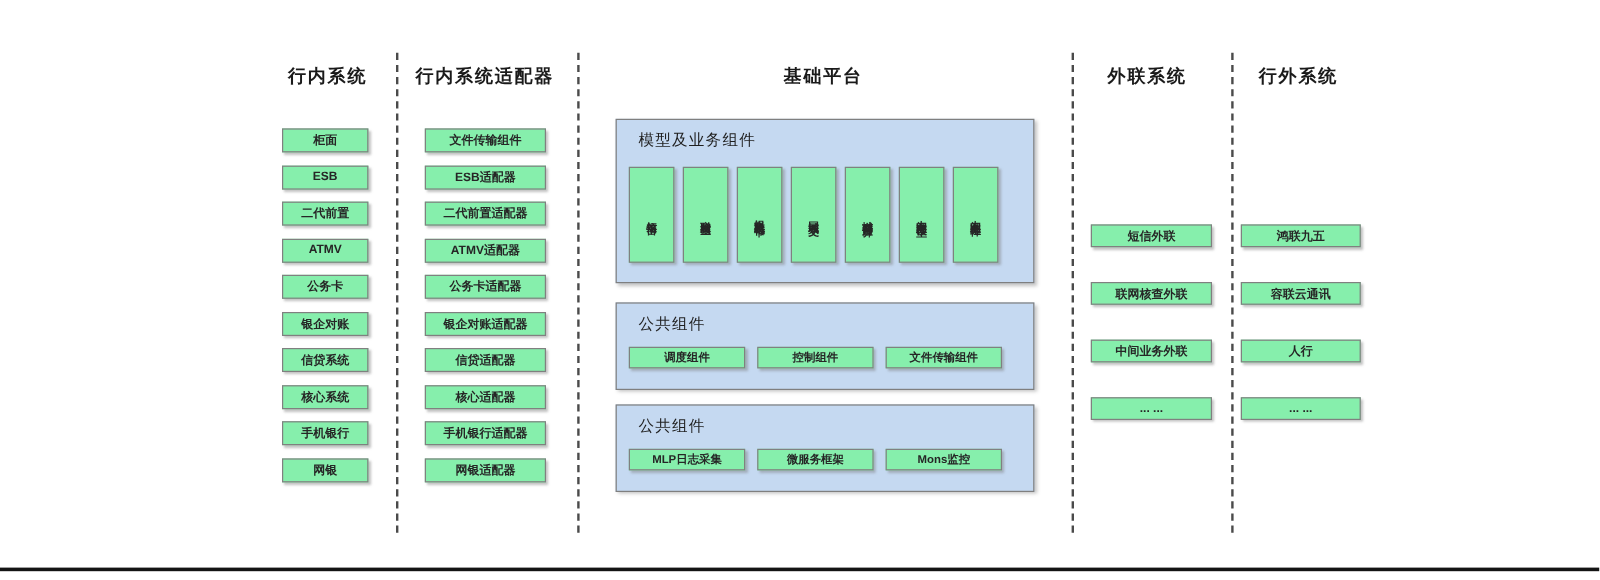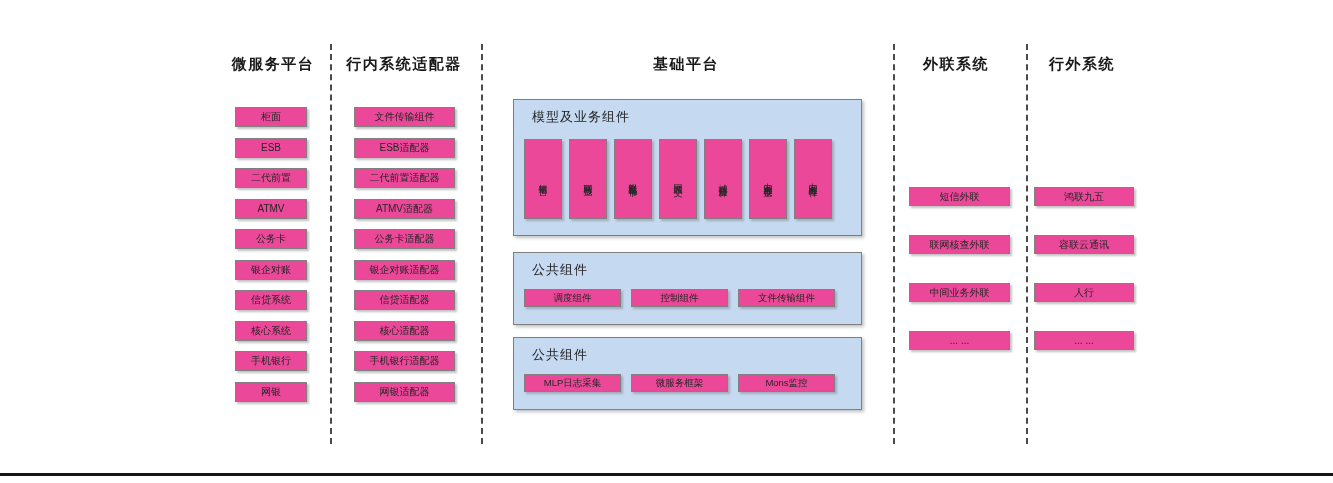"微服务平台" div.col-header { text: 微服务平台 -> 行内系统 }
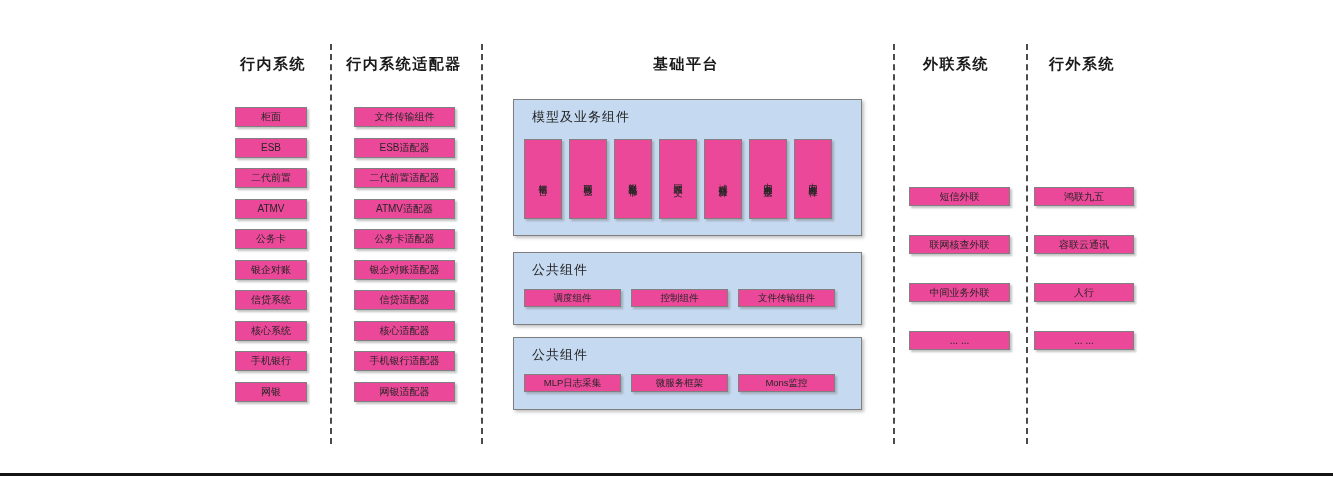"柜面" .gbox { background: #ec4899 -> #86efac; font-weight: normal -> bold }
